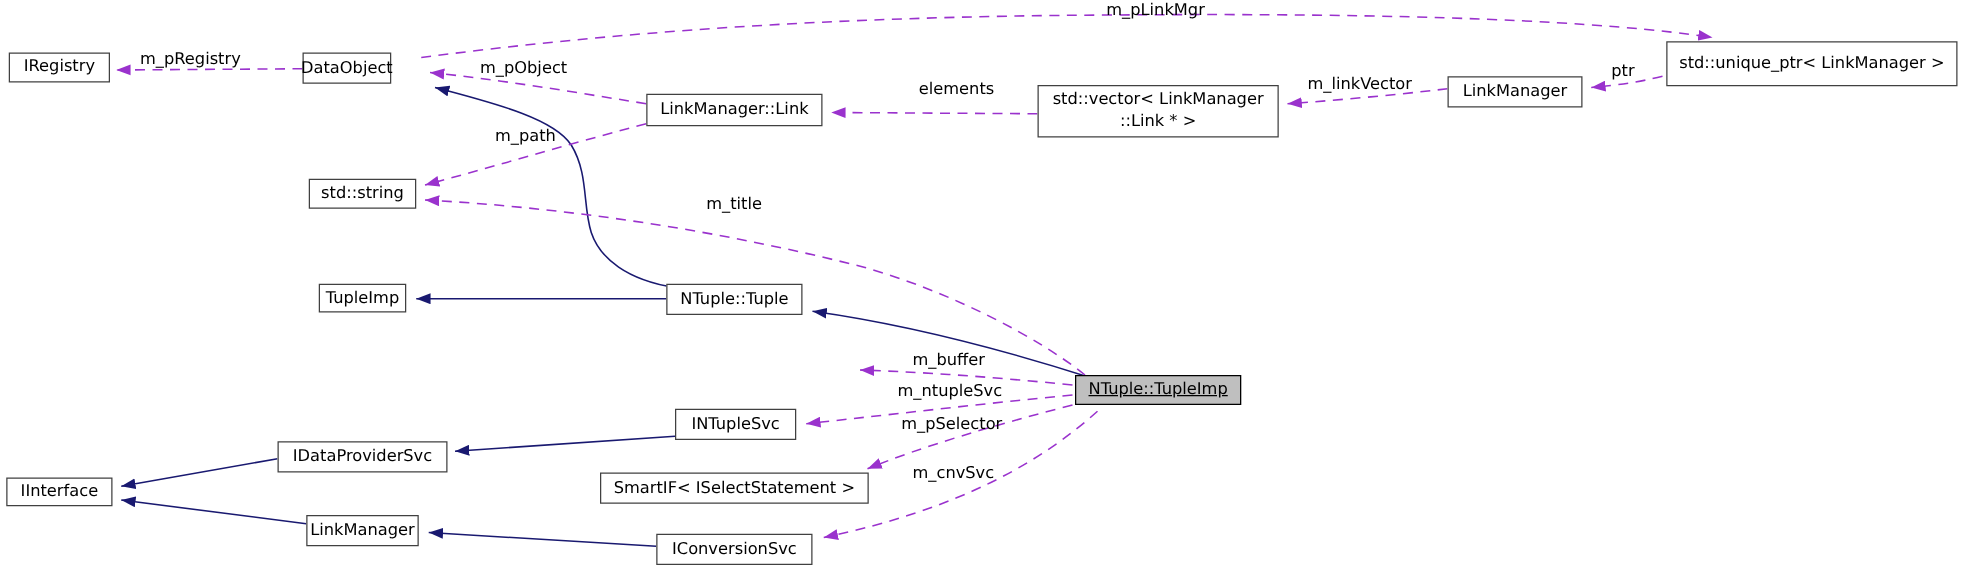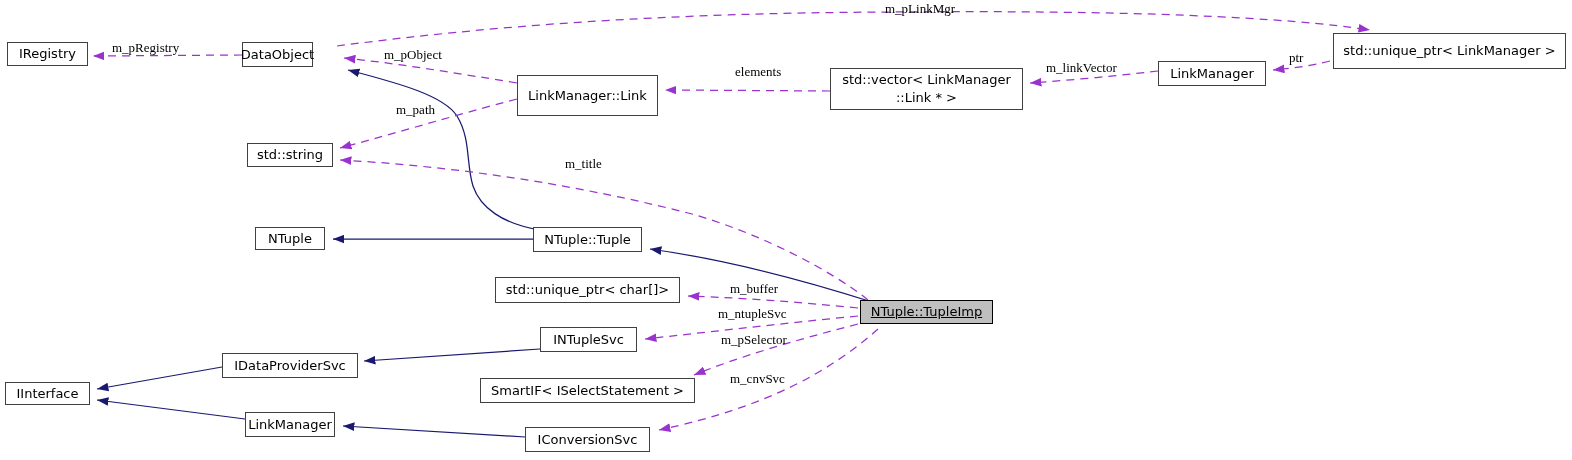"m_pLinkMgr" .elabel { font-family: Liberation Serif, serif -> none }
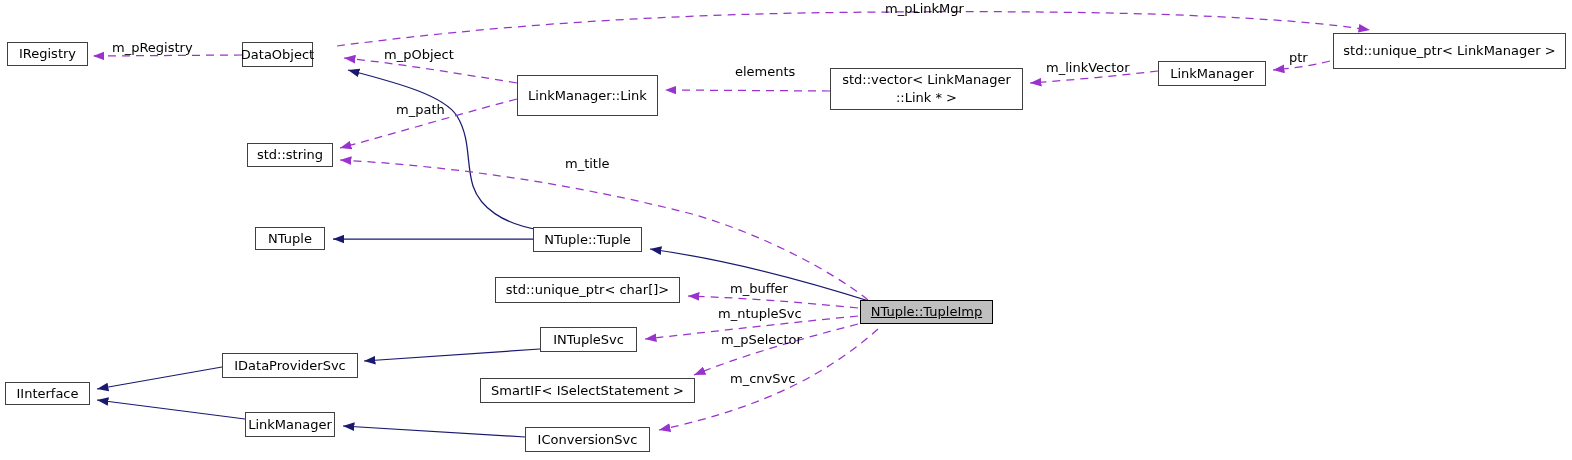"LinkManager::Link" div.node { height: 41px -> 26px }
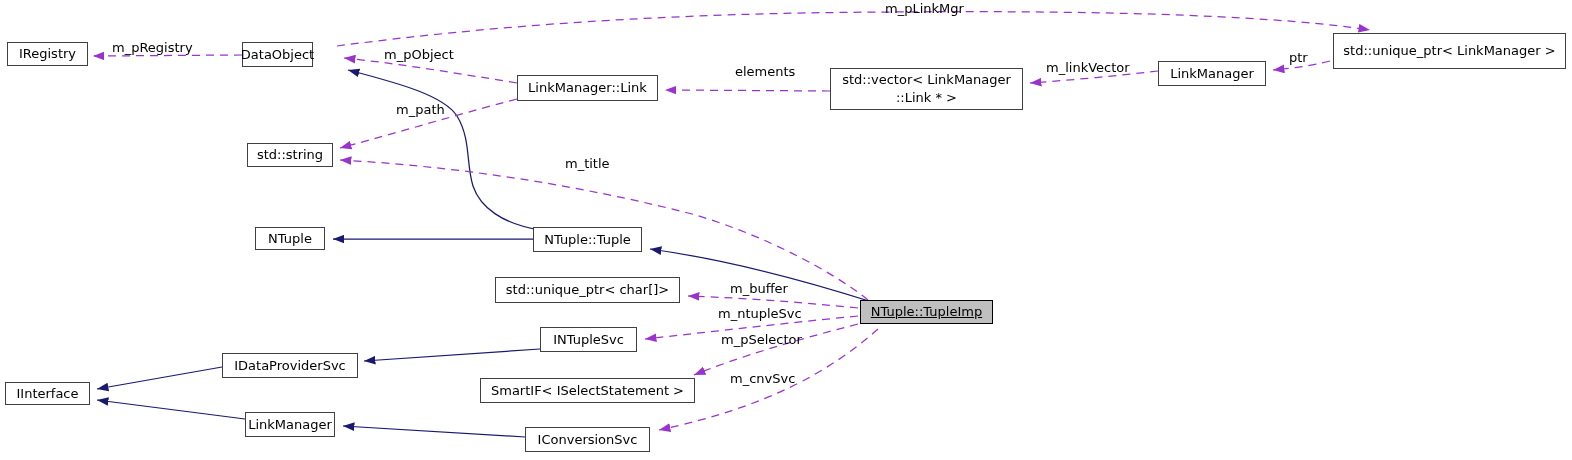"NTuple" div.node { text: NTuple -> TupleImp }
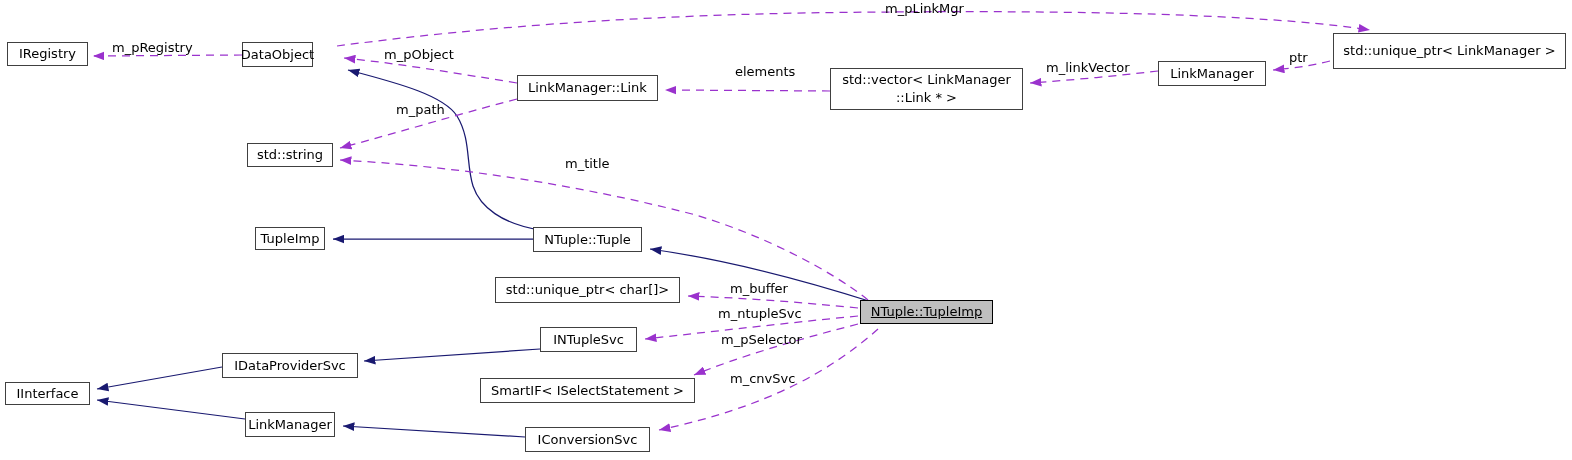"std::unique_ptr< char[]>" div.node { html: <div>std::unique_ptr&lt; char[]&gt;</div> -> none }
